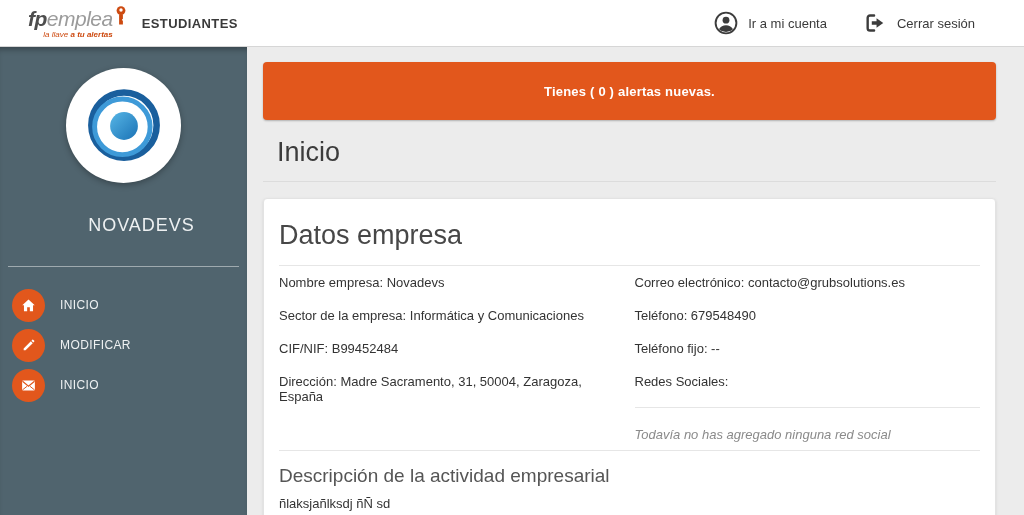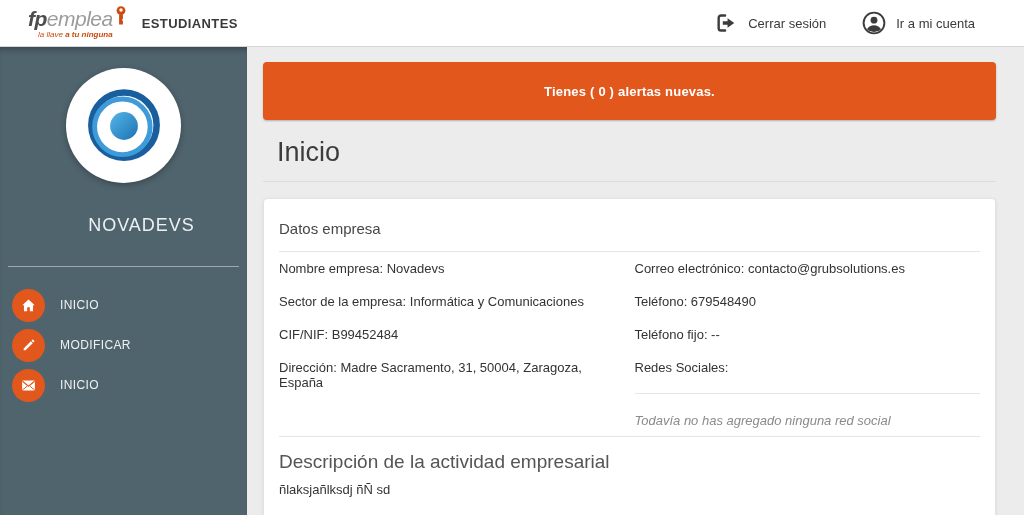"Cerrar sesión" div.nav-link { order: before "Ir a mi cuenta" -> after "Ir a mi cuenta" }
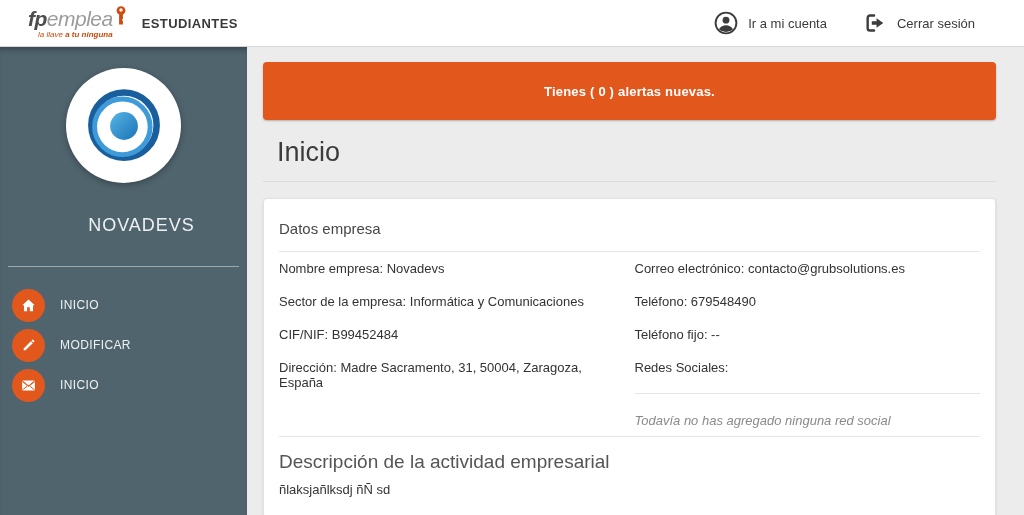"a tu ninguna" span.tag-bold { text: ninguna -> alertas }
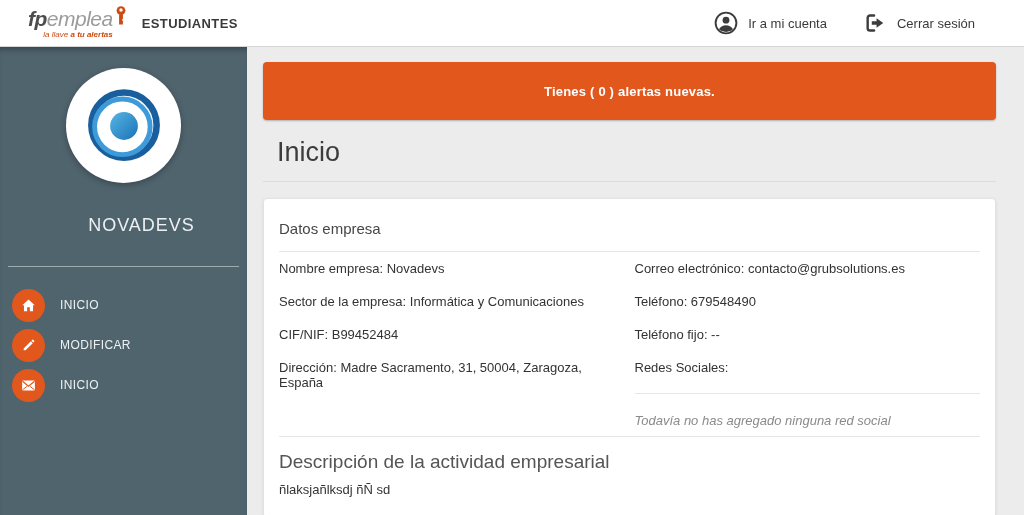"Datos empresa" .card-title { font-size: 15px -> 27px }
